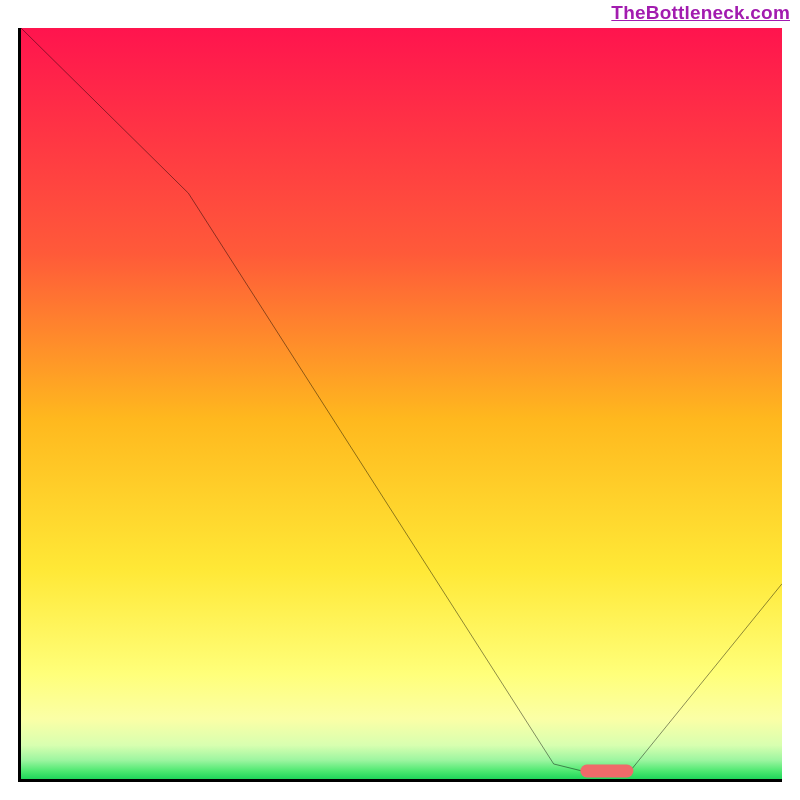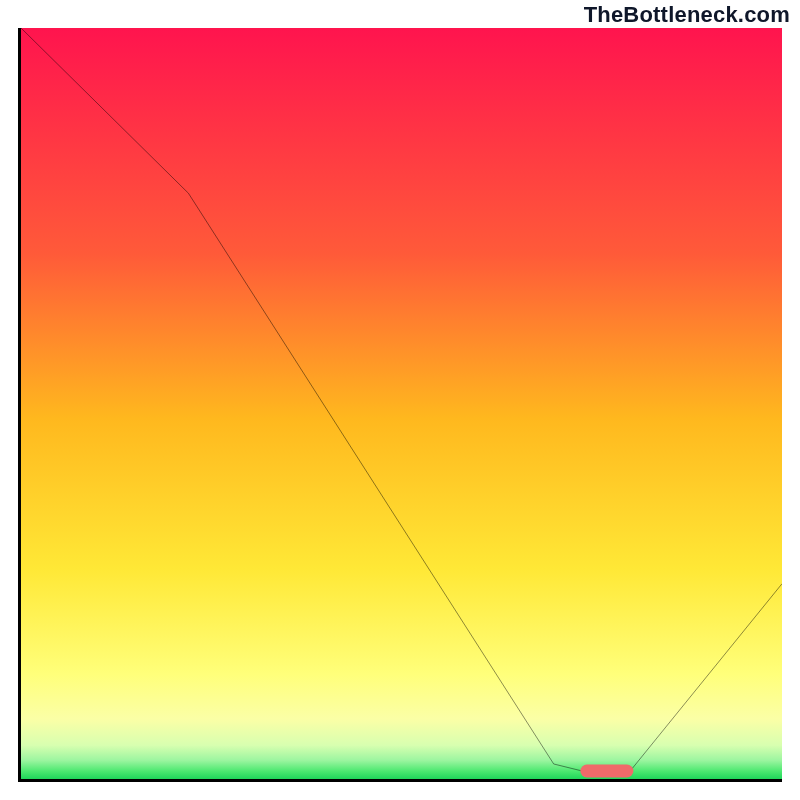"TheBottleneck.com" .watermark { color: #0f172a -> #a21caf; font-size: 22px -> 19px; text-decoration: none -> underline }
